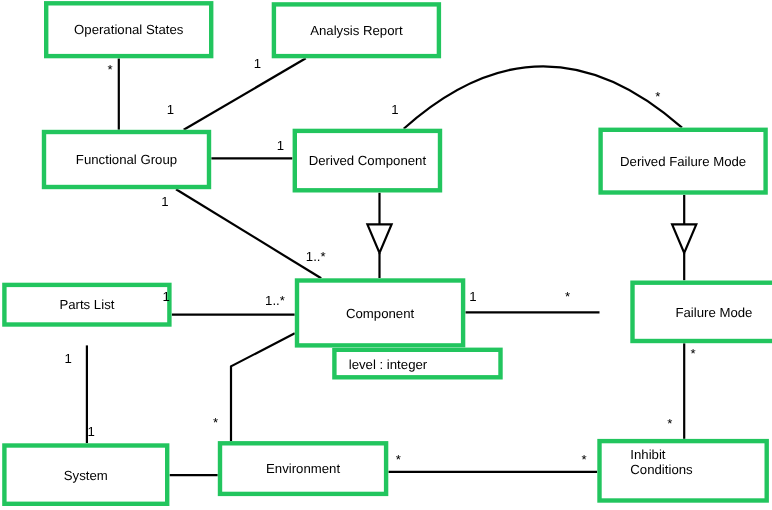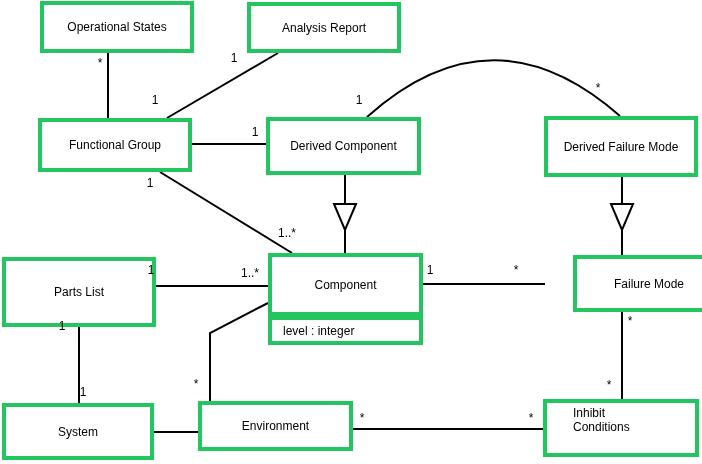"Derived Component" div.box { width: 155px -> 136px }
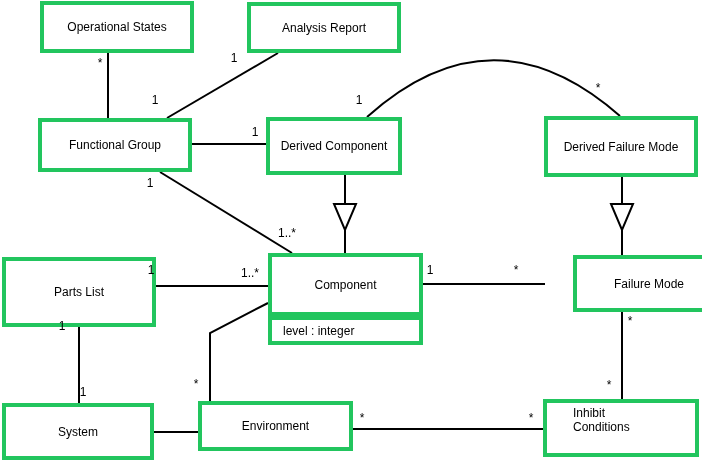"Parts List" div.box { height: 70px -> 40px }
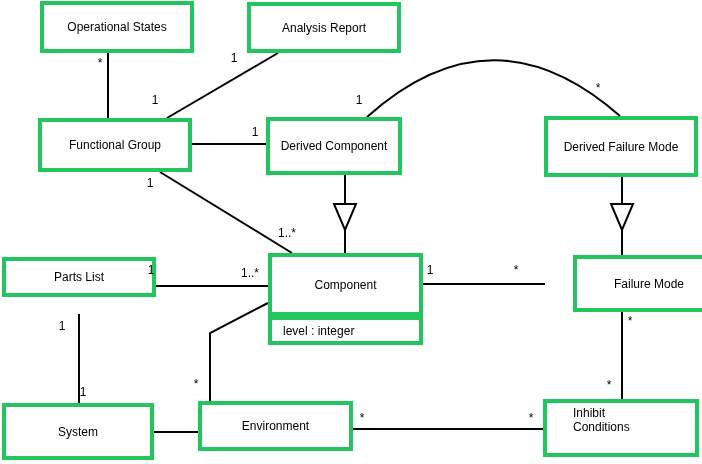"level : integer" .box.attr { margin-left: none -> 34px }
